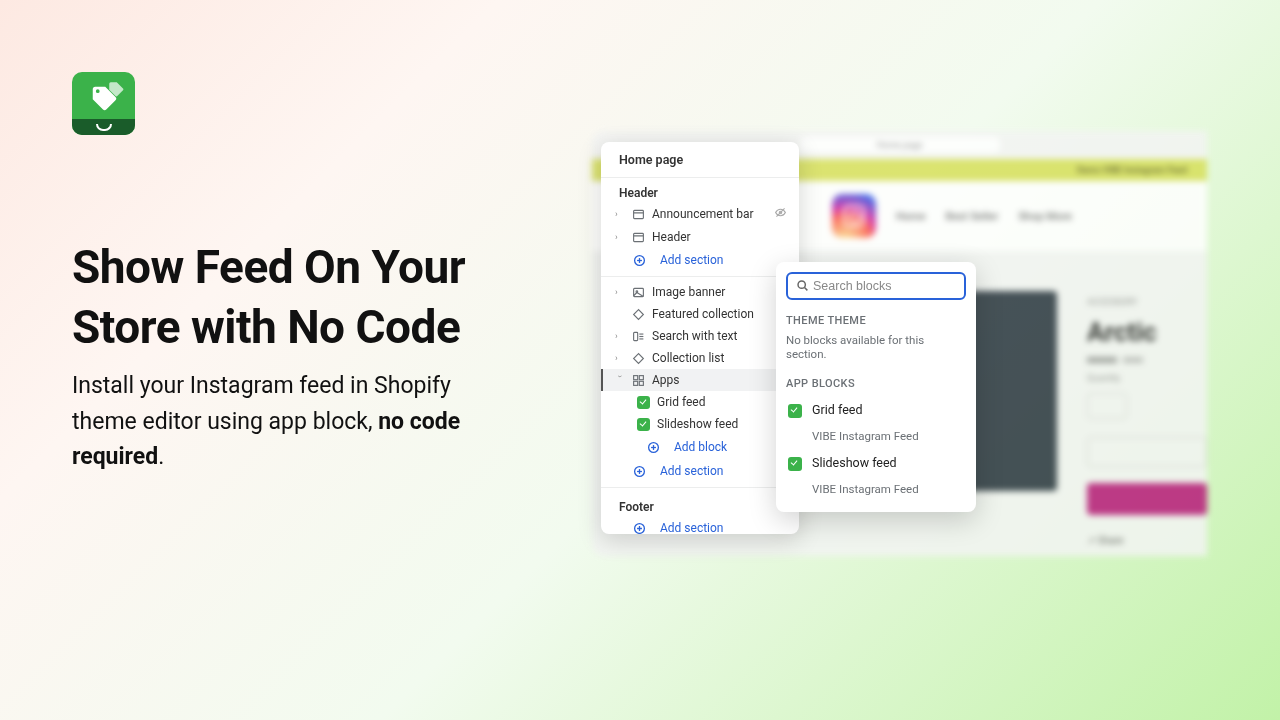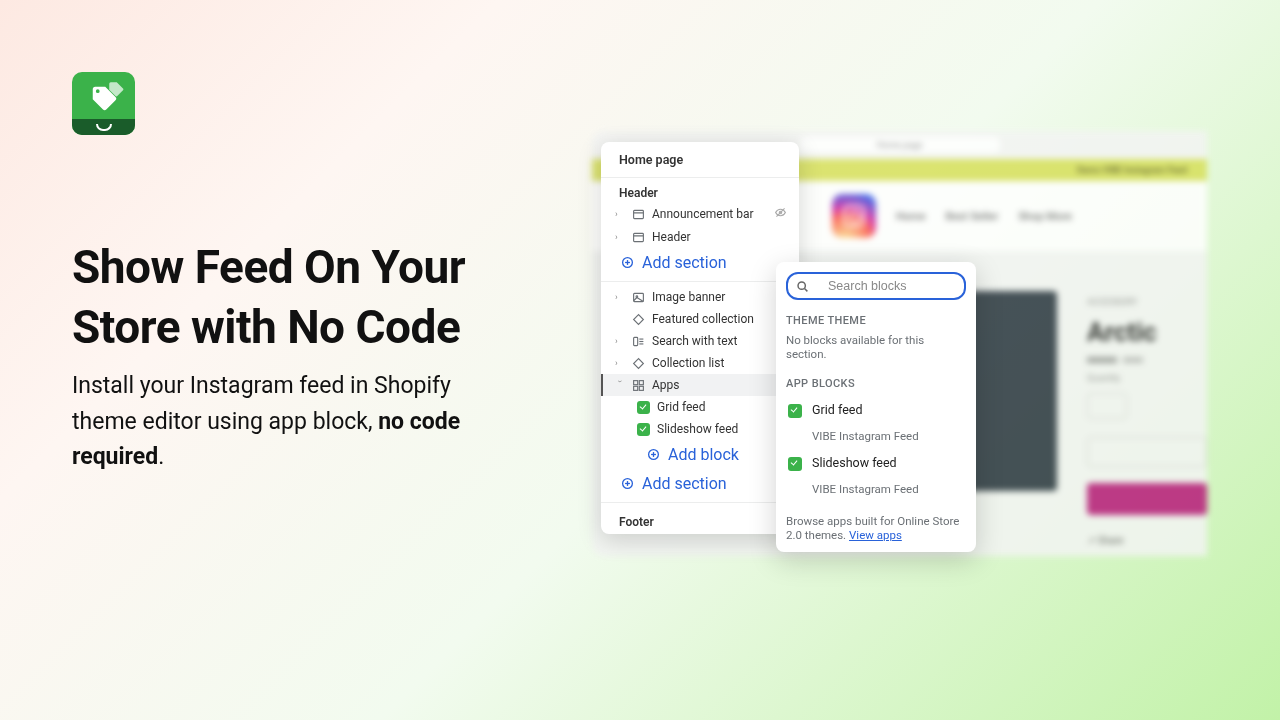"Add section" .panel .add { font-size: 16px -> 12px; gap: 8px -> 14px; padding: 5px 12px 5px 20px -> 5px 12px 5px 32px }
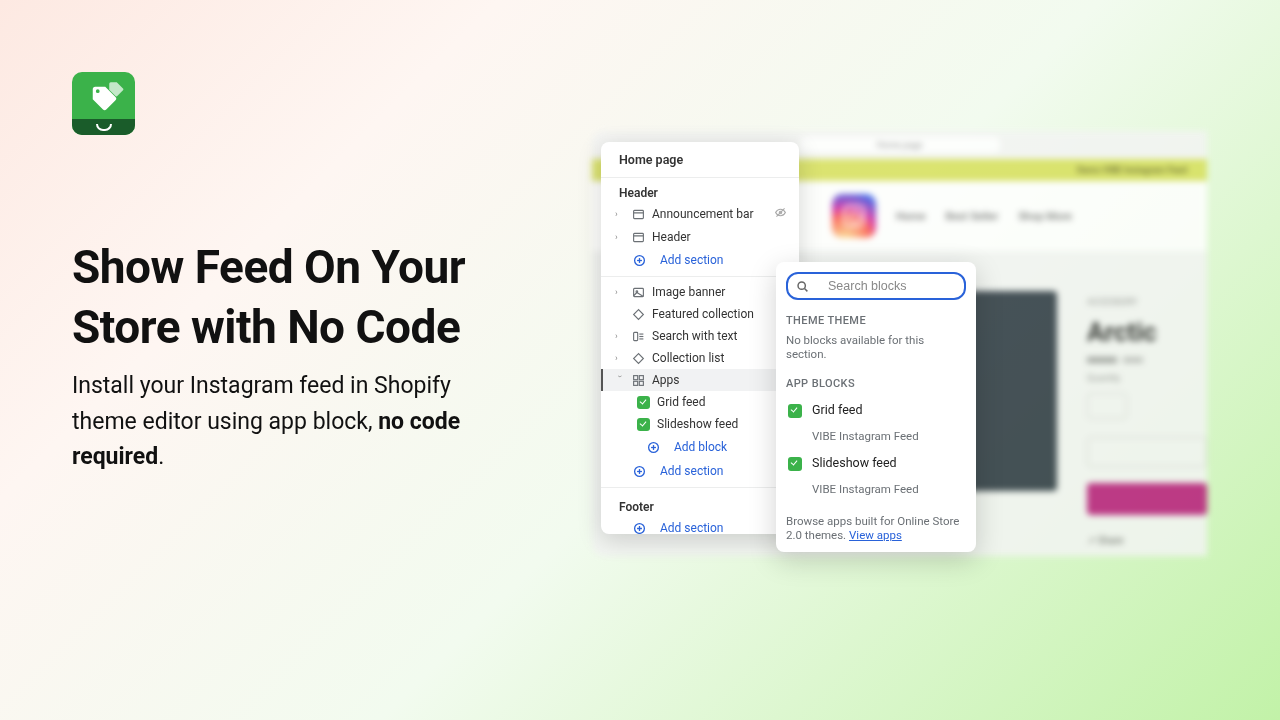"Search blocks" .popover .search { align-items: center -> none; border-radius: 12px -> 6px; gap: 19px -> 4px }
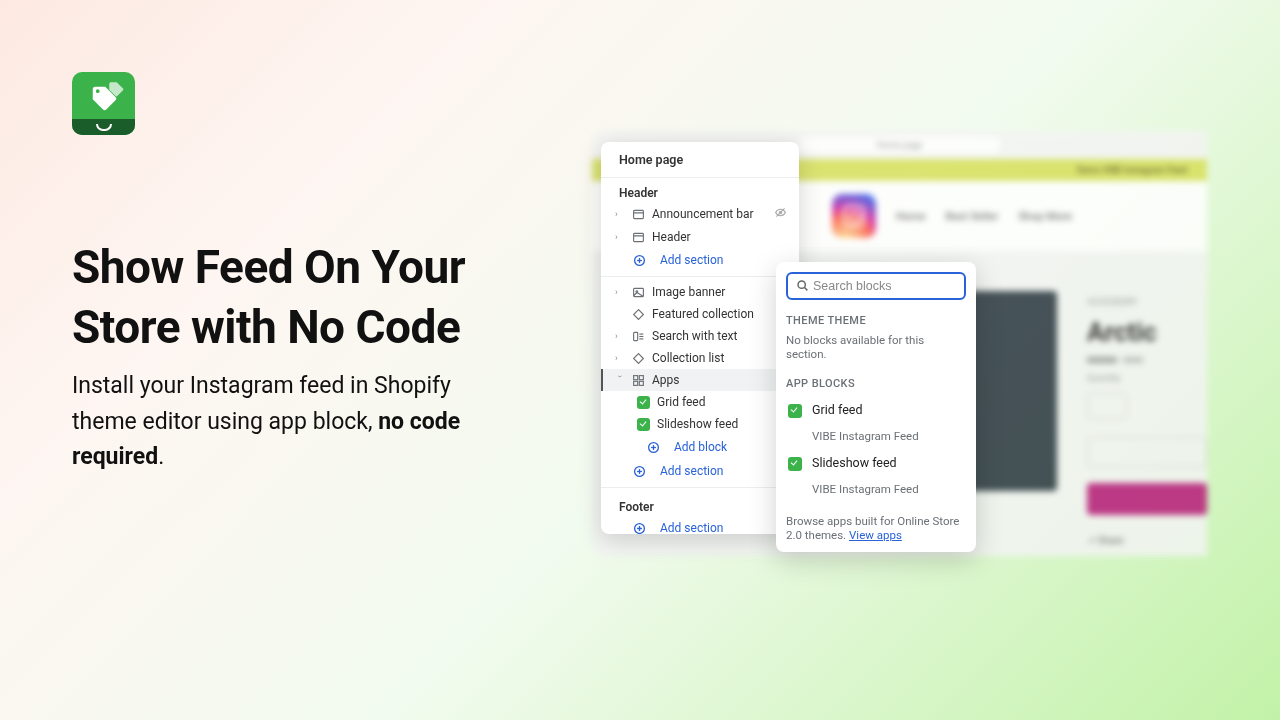"Browse apps built for Online" div.foot { html: <div> <span>Browse apps built for Online Store 2.0 themes. </span><a>View apps</a> </div> -> none }
